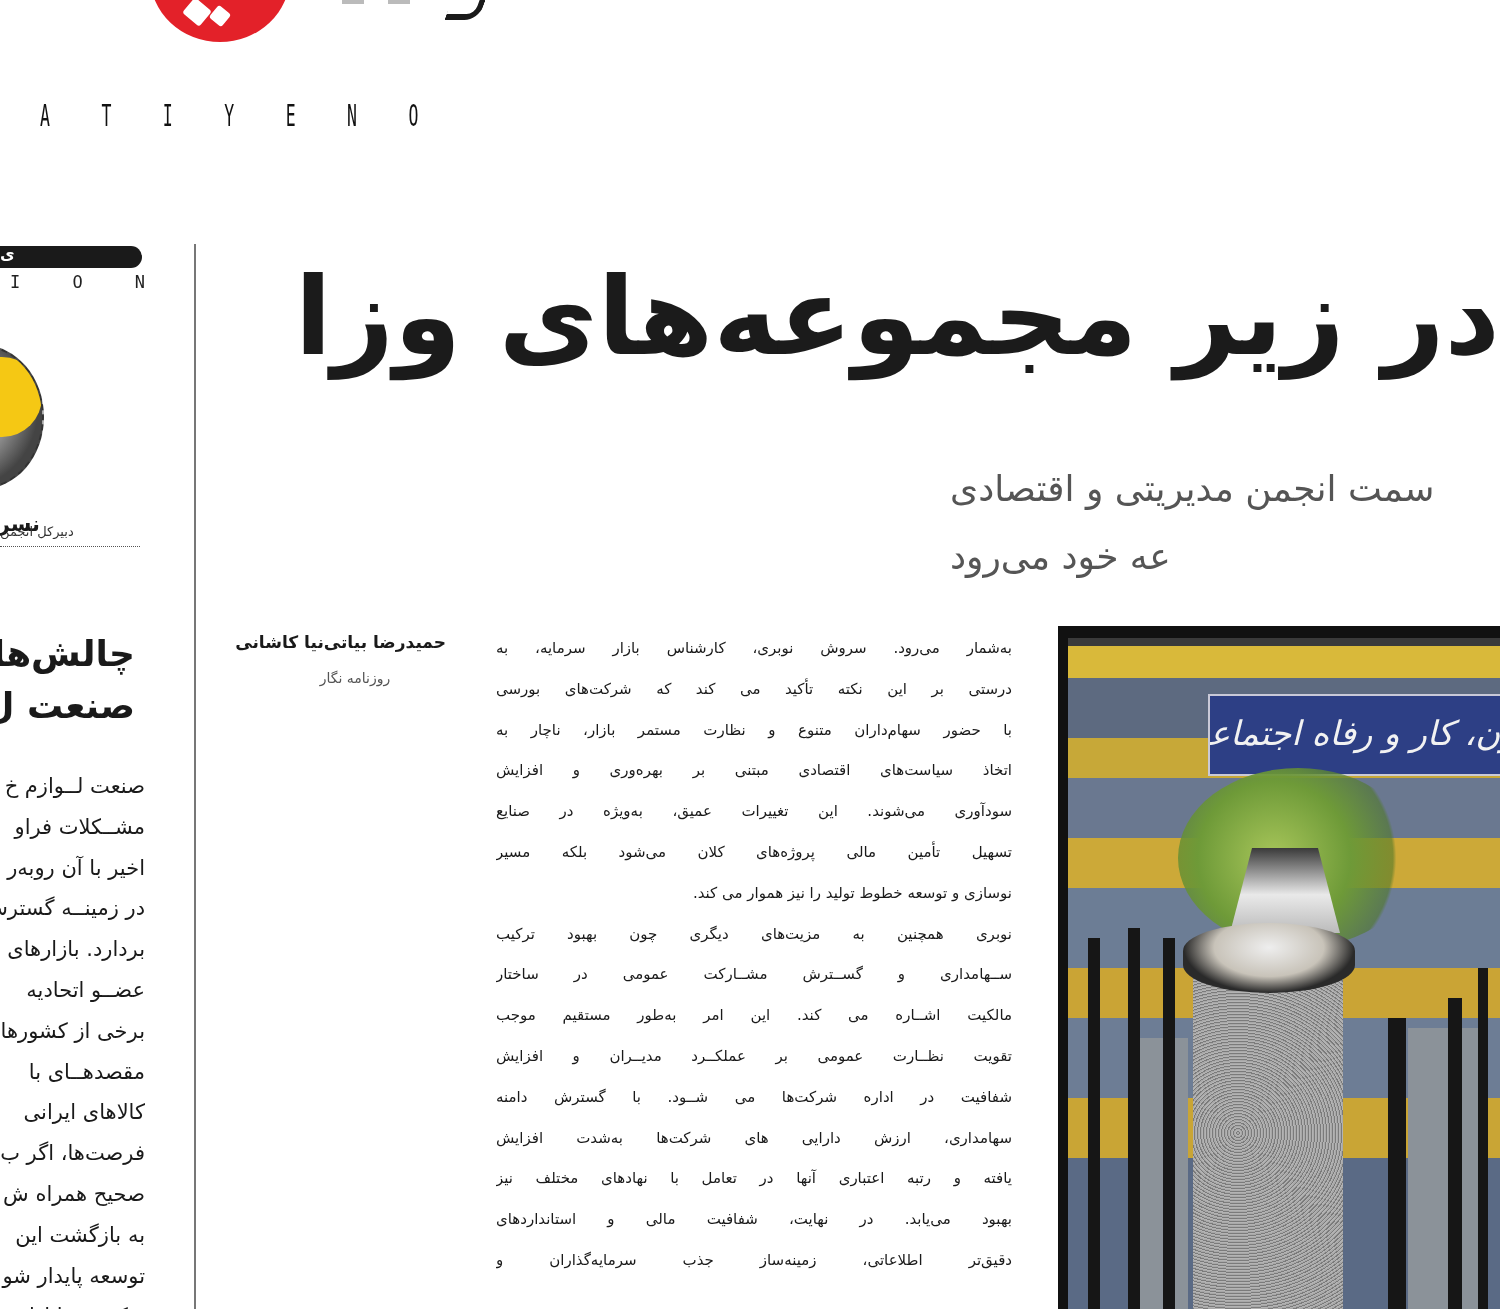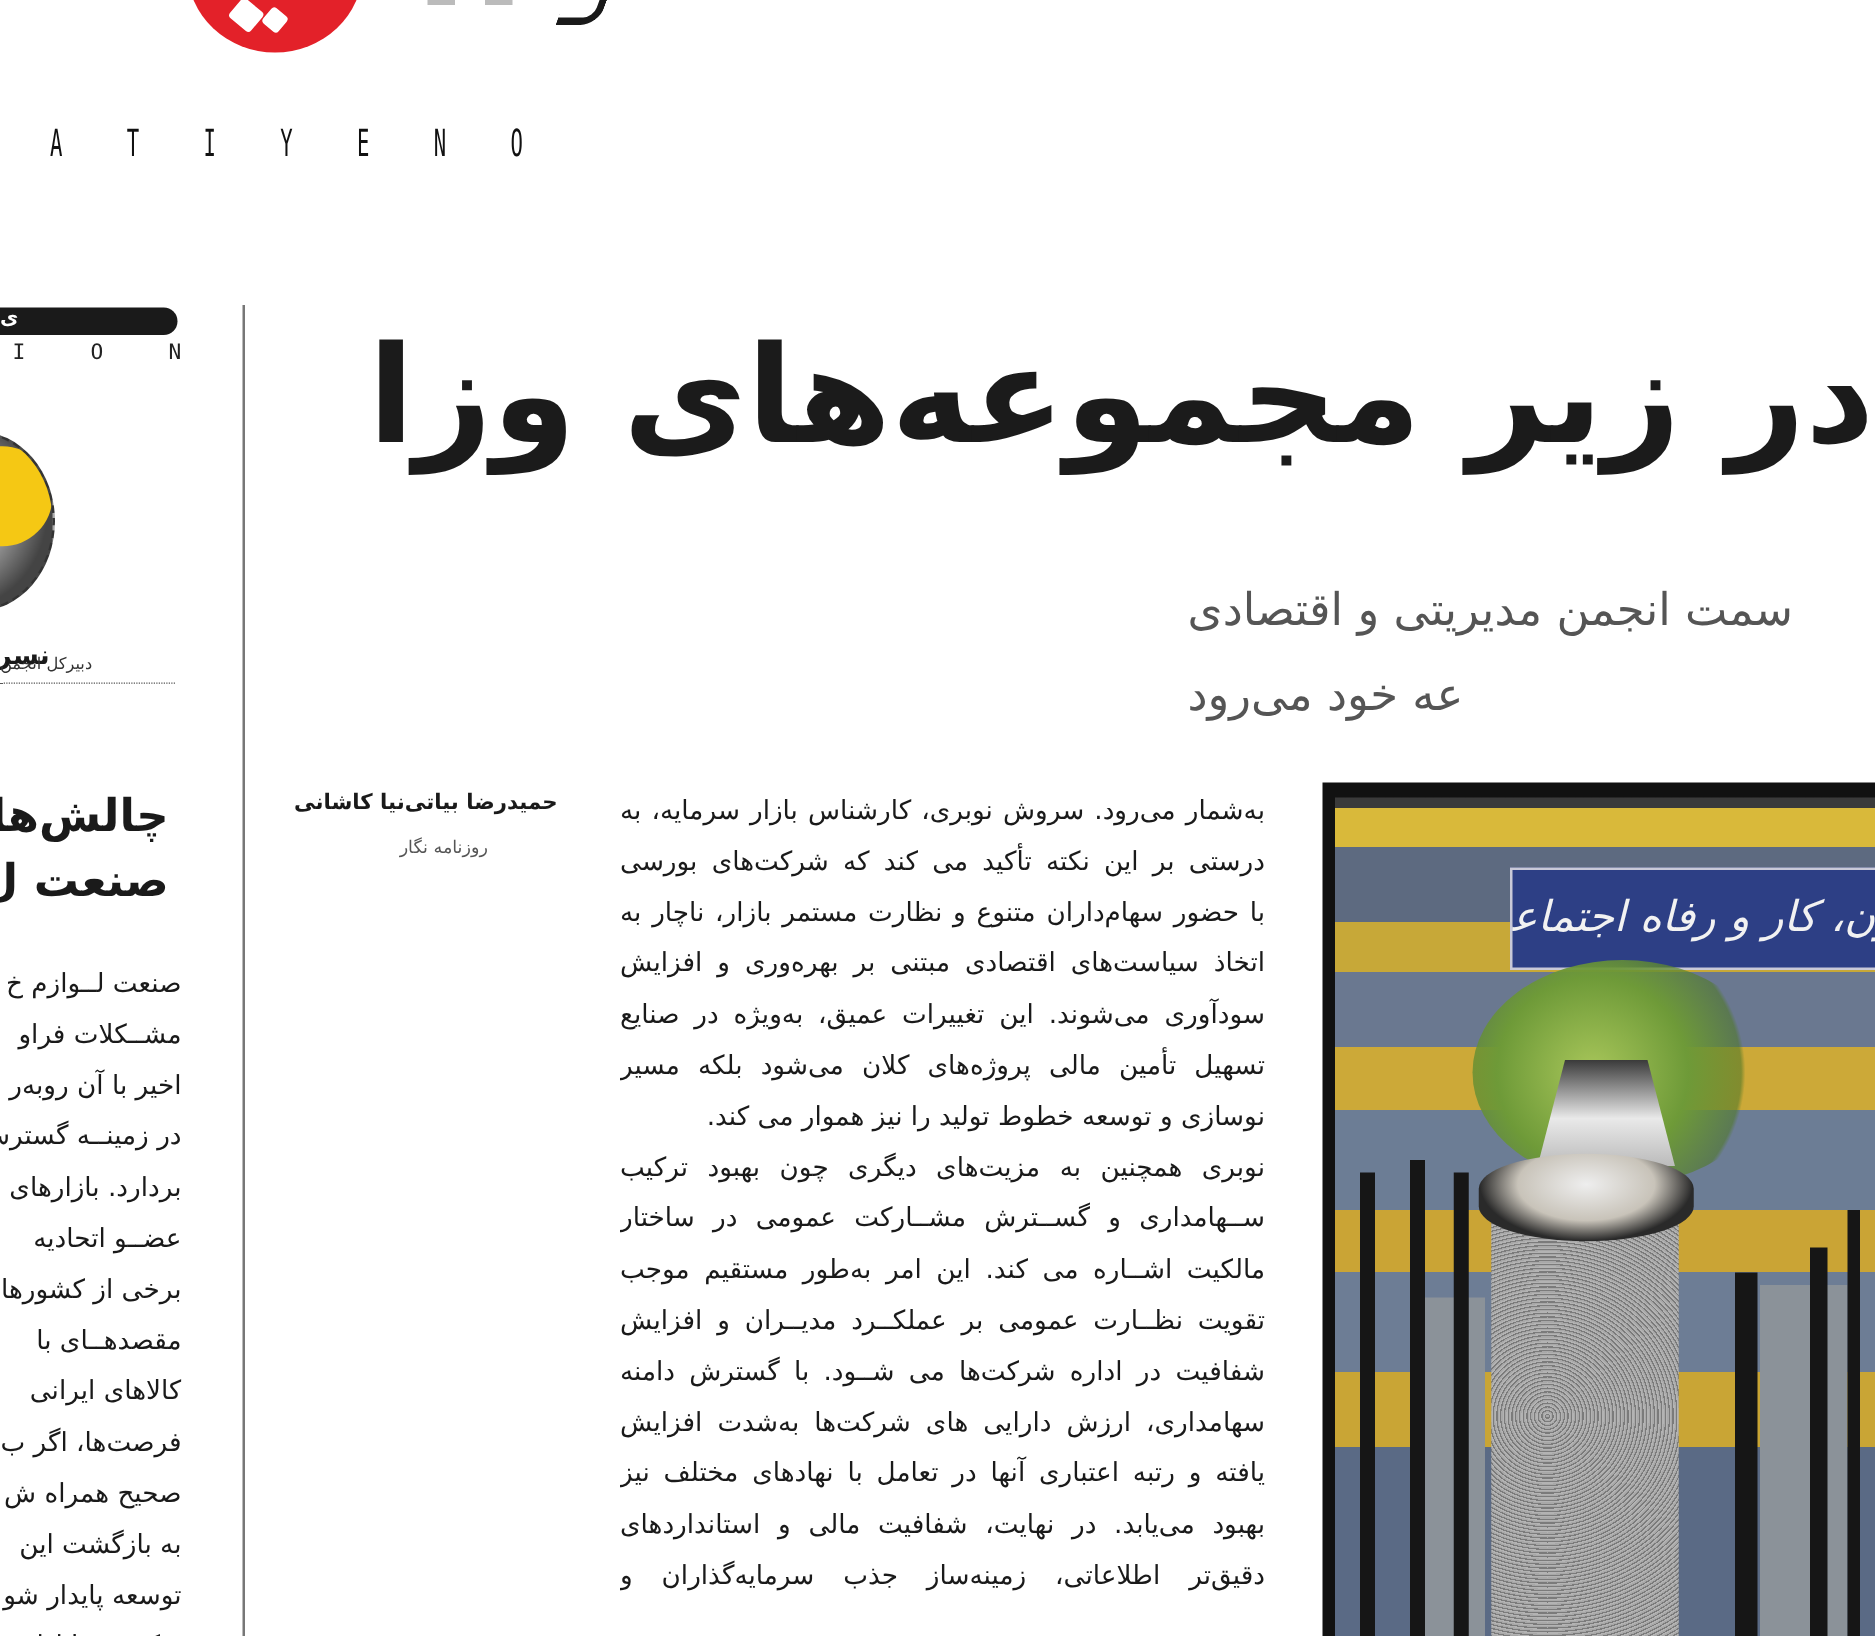"به‌شمار می‌رود. سروش نوبری، کارشناس" .body-col div { font-size: 21px -> 15px }
